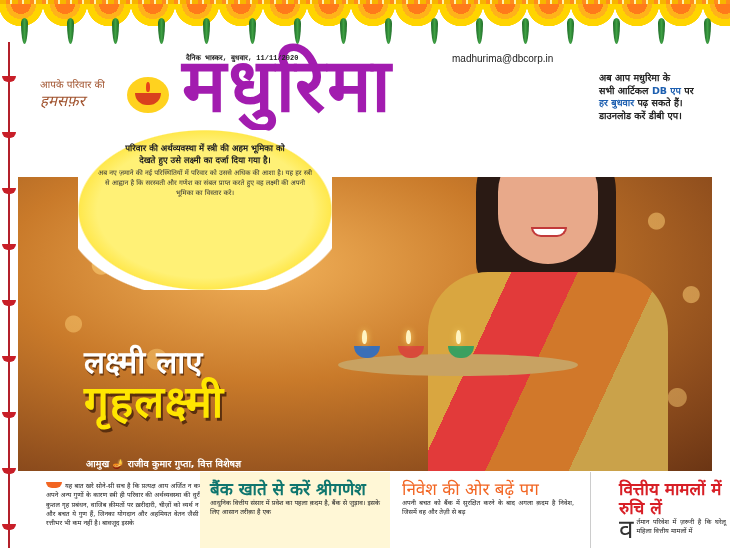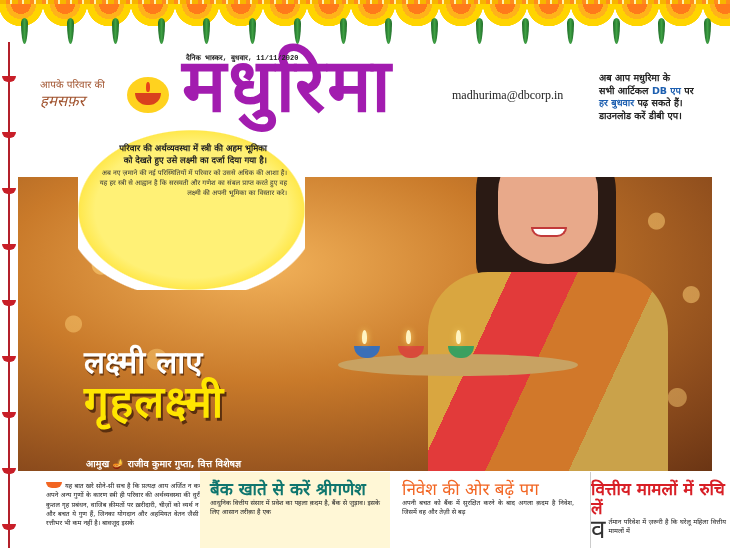"madhurima@dbcorp.in" .email { font-family: Liberation Serif, serif -> Liberation Sans, sans-serif; font-size: 12px -> 10px; margin-top: 35px -> none }
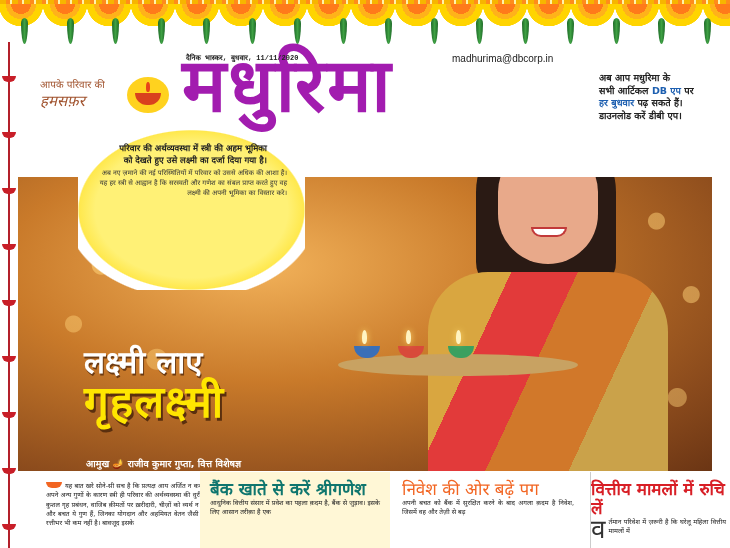"परिवार की अर्थव्यवस्था में स्त्री" .quote { text-align: right -> center; width: 227px -> 254px }
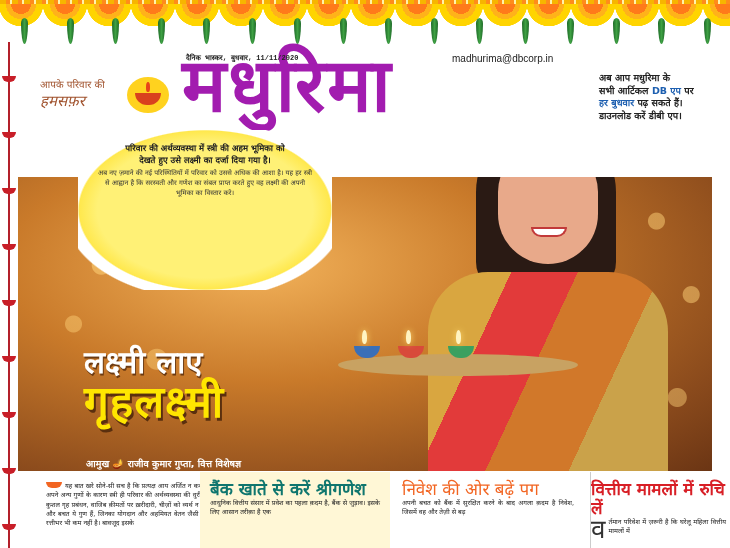"वित्तीय मामलों में रुचि लें" .col4 { padding: 8px 4px 0 0 -> 8px 4px 0 28px }
